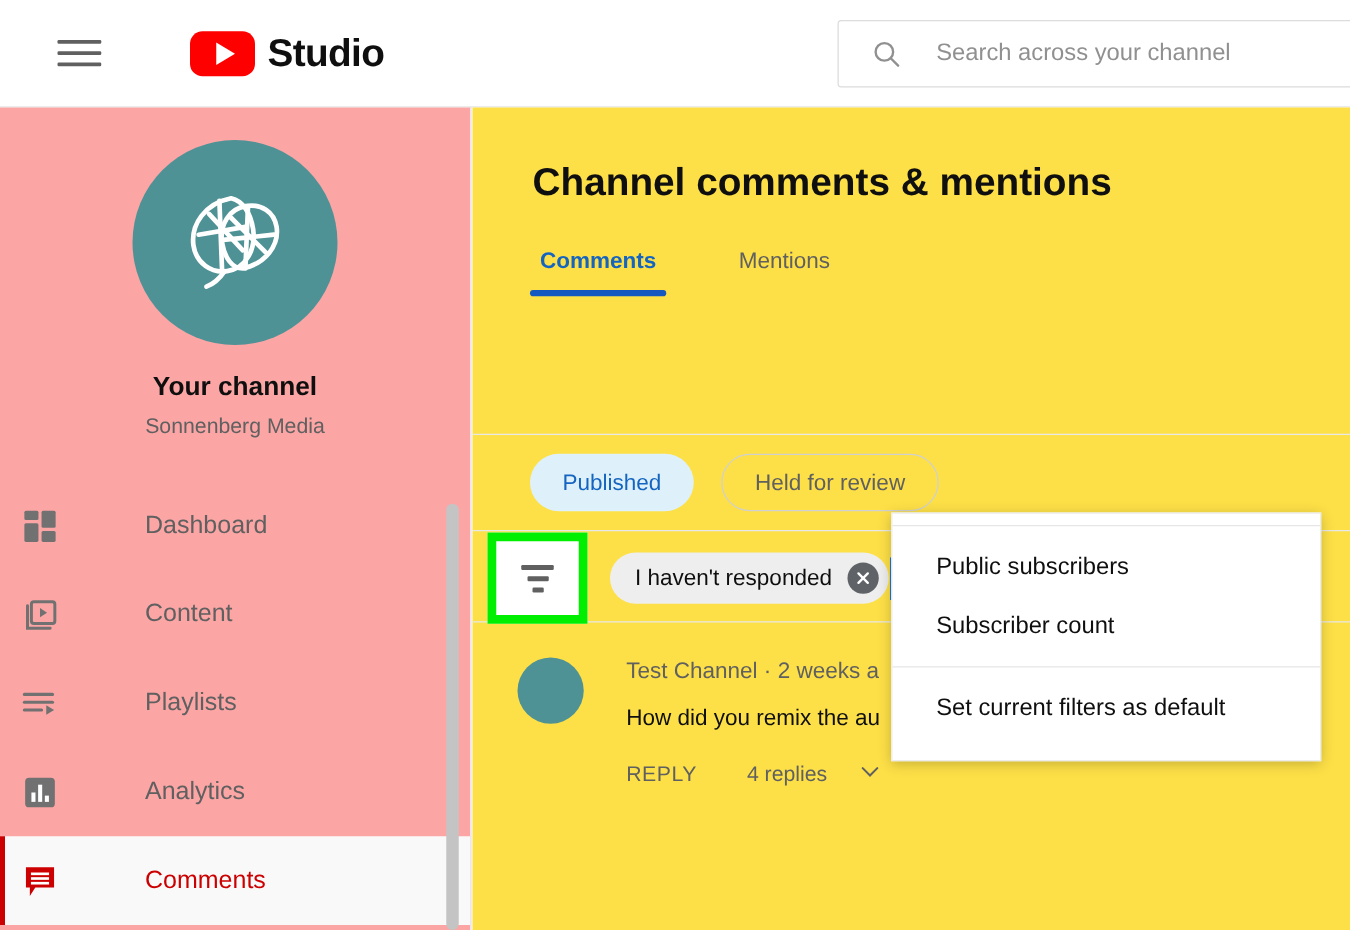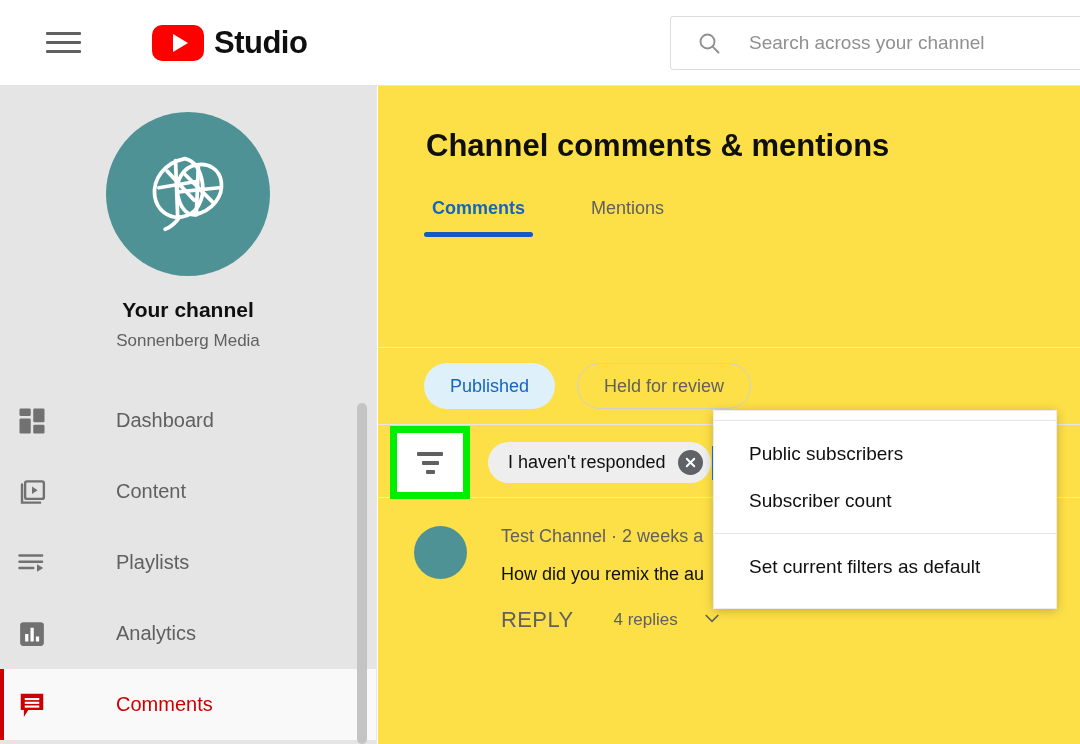"Your channel" .sidebar { background: #e5e5e5 -> #fca5a5 }
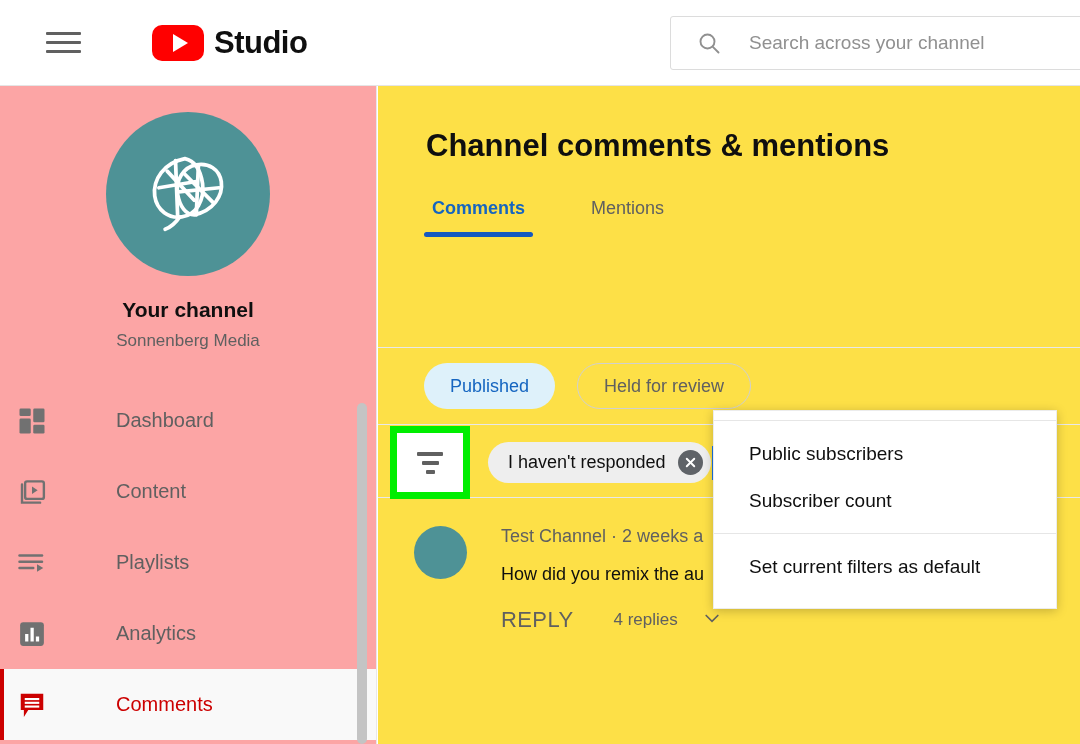"REPLY" .reply-btn { font-size: 22px -> 17px }
